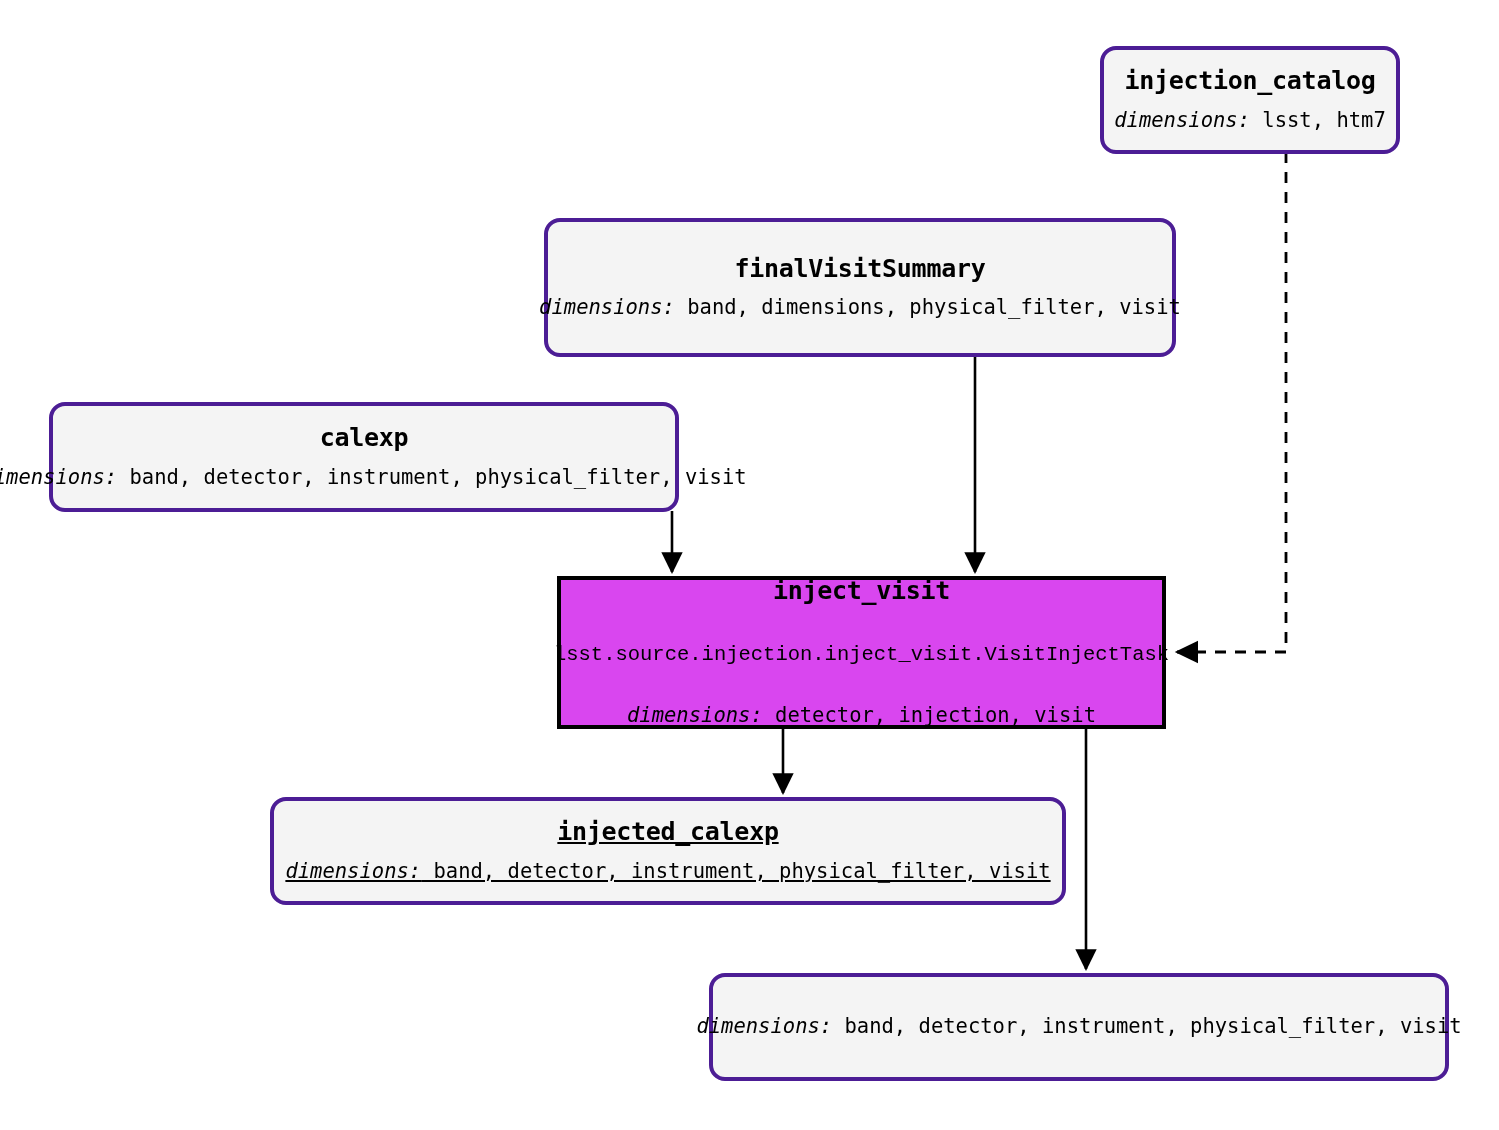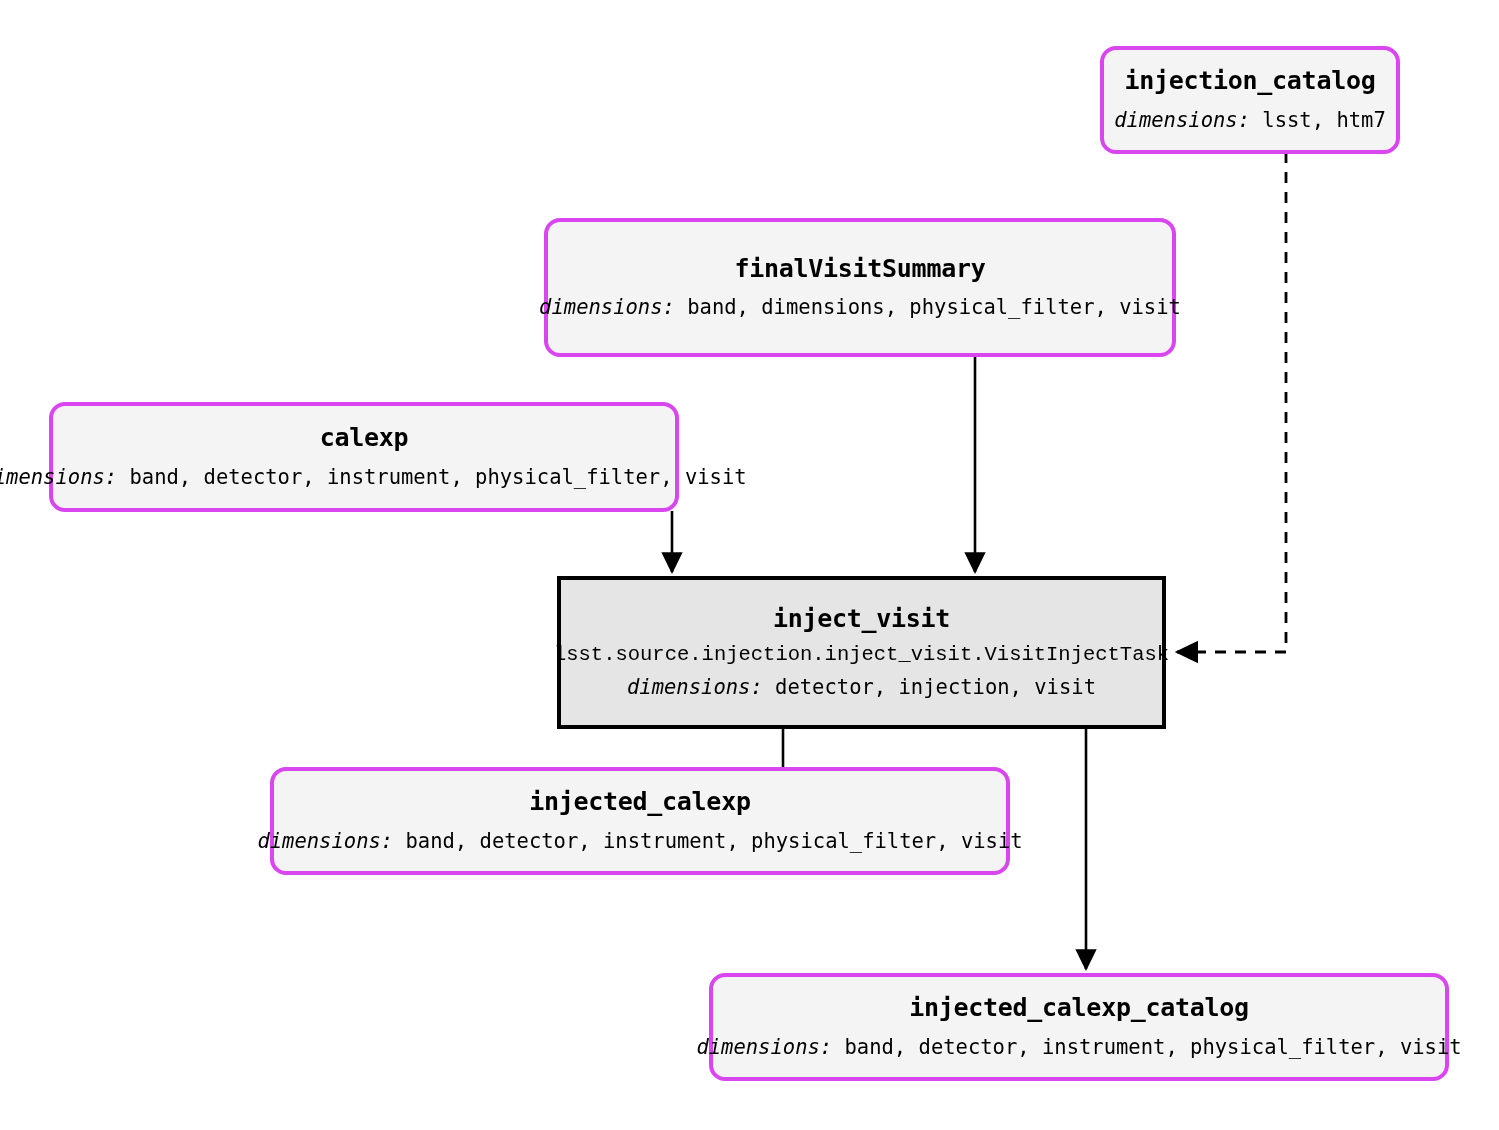"injection_catalog" .node.dataset { border: 4px solid #d946ef -> 4px solid #4c1d95 }
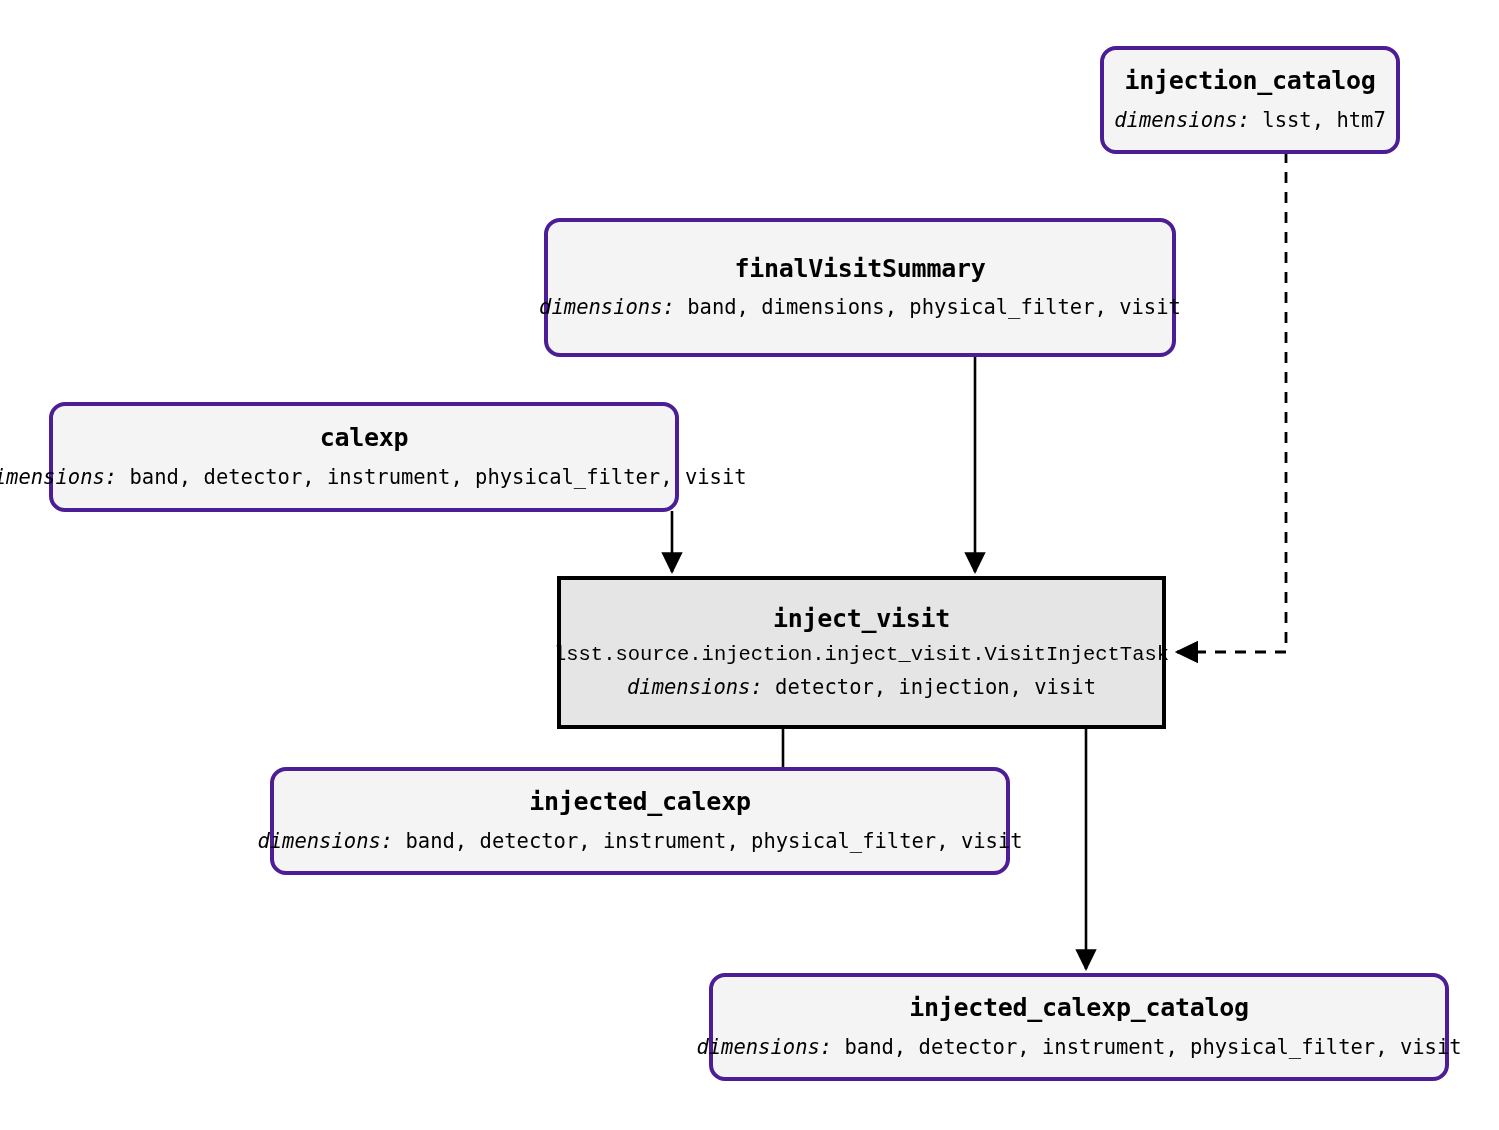"inject_visit" .node.task { background: #e5e5e5 -> #d946ef; gap: none -> 28px }
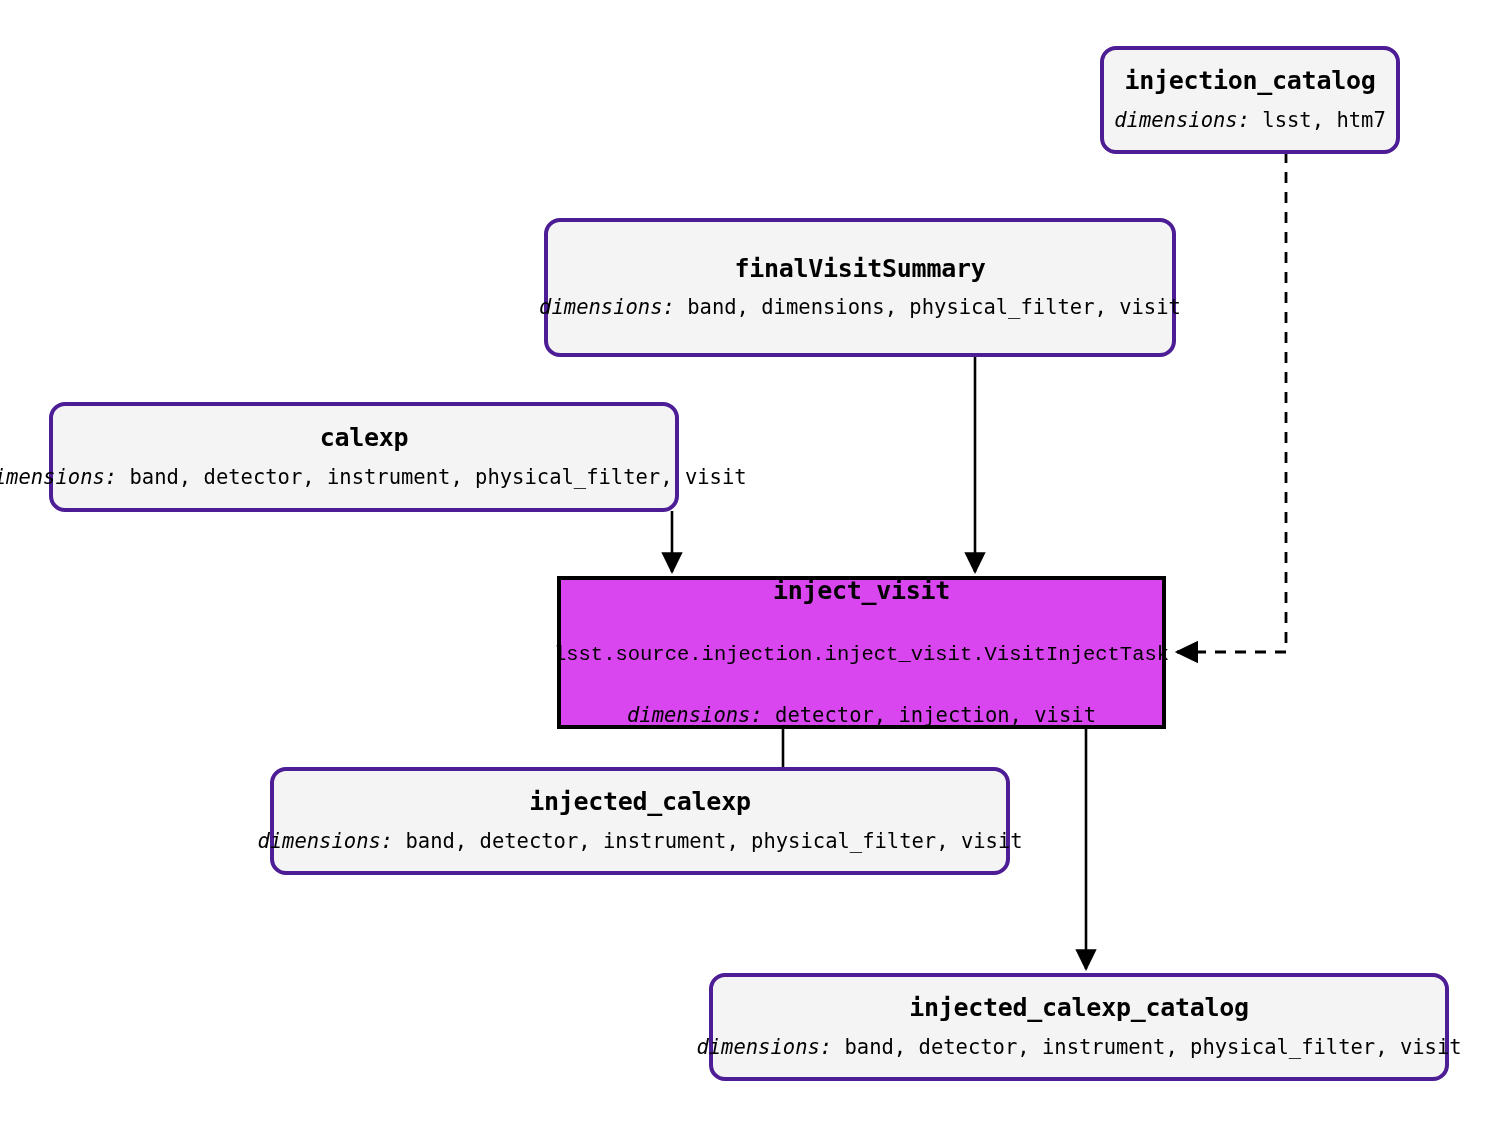"injected_calexp" div.node { text-decoration: none -> underline; top: 767px -> 797px; width: 740px -> 796px }
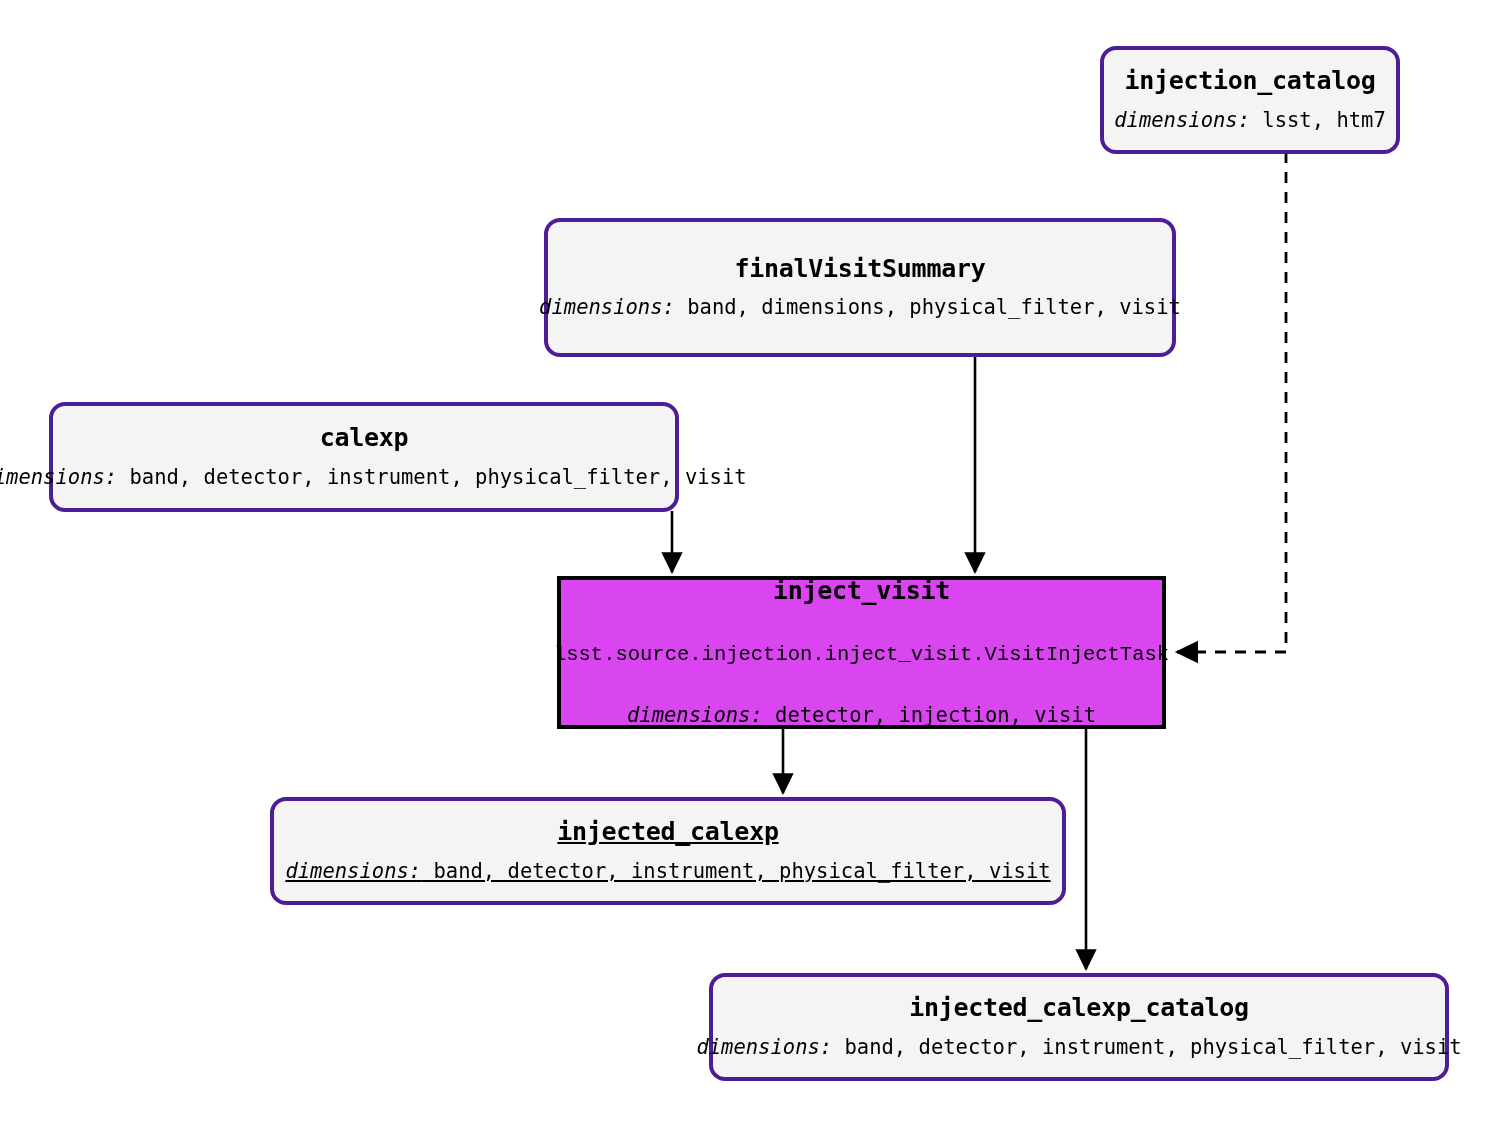"injected_calexp_catalog" div.node-title { html: <div>injected_calexp_catalog</div> -> none }
